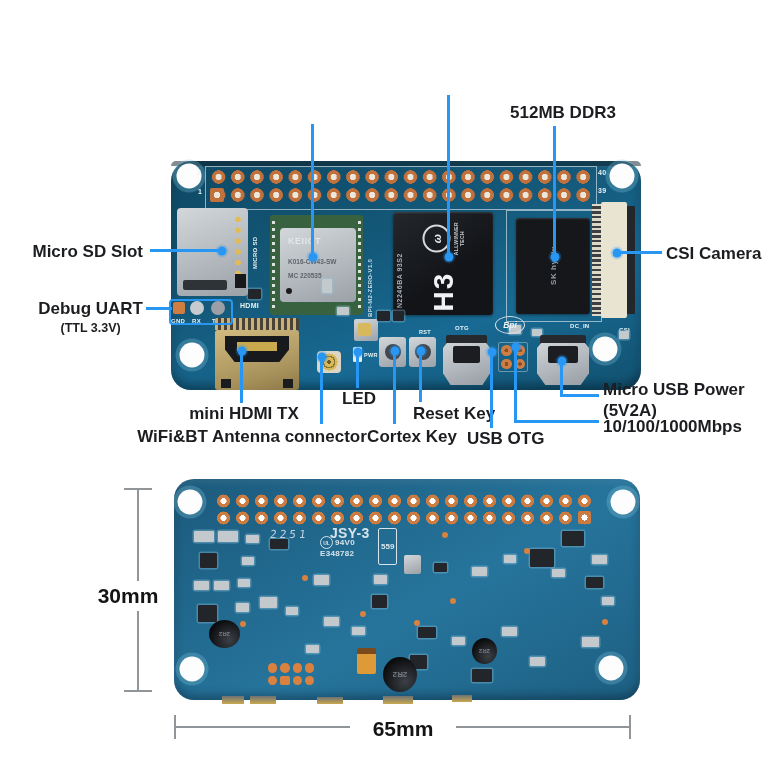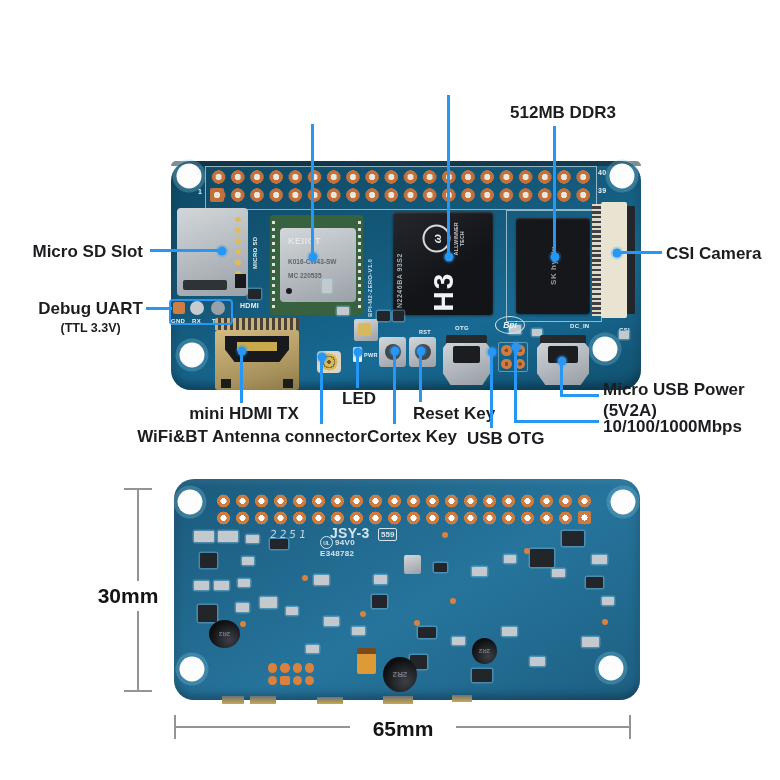"559" div.abs { padding: 1px 2px -> 13px 2px }
